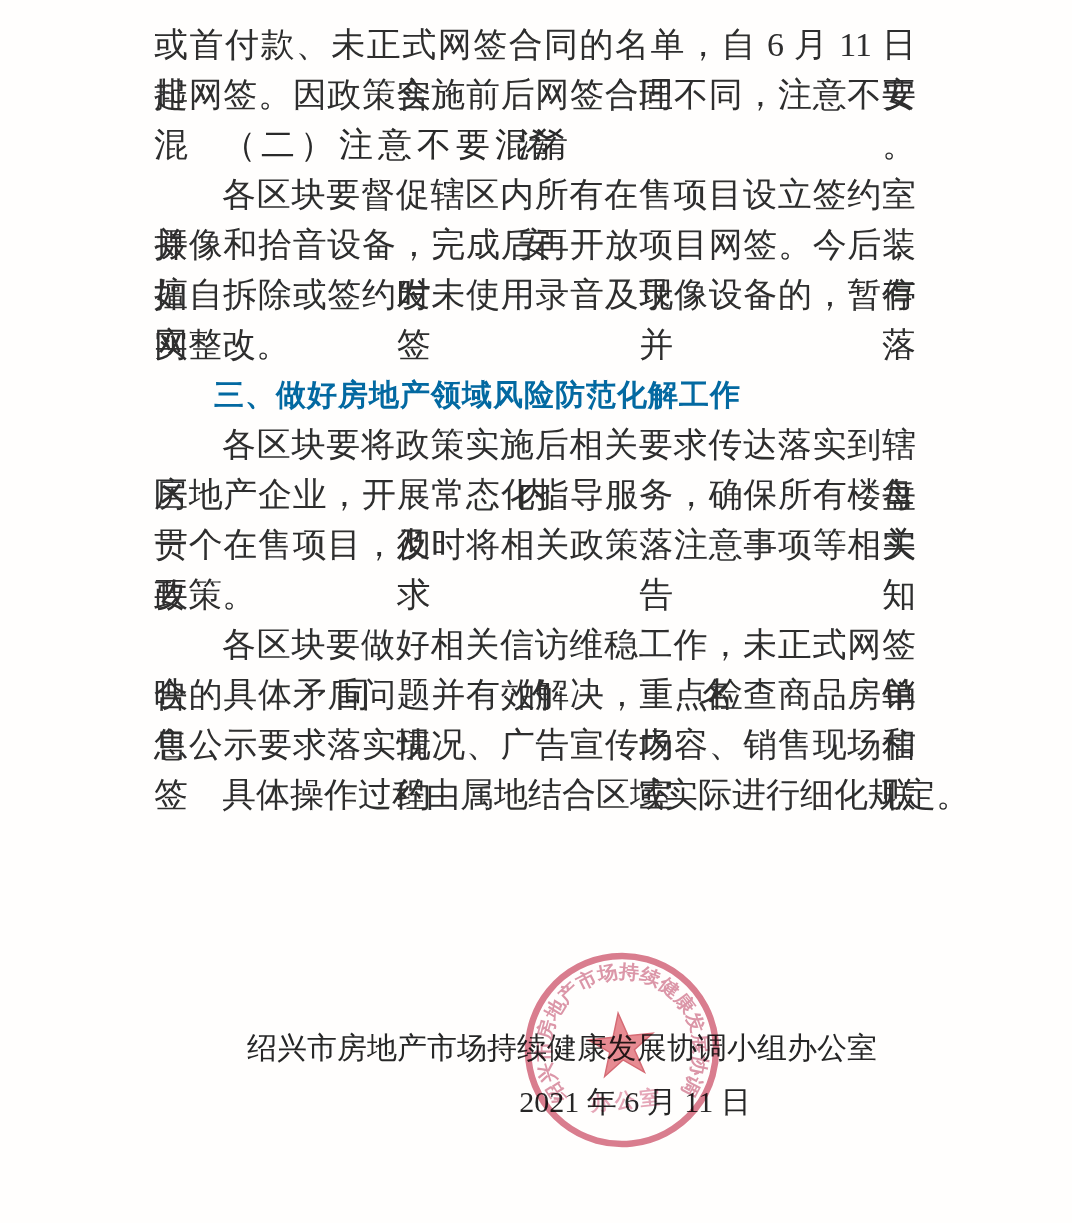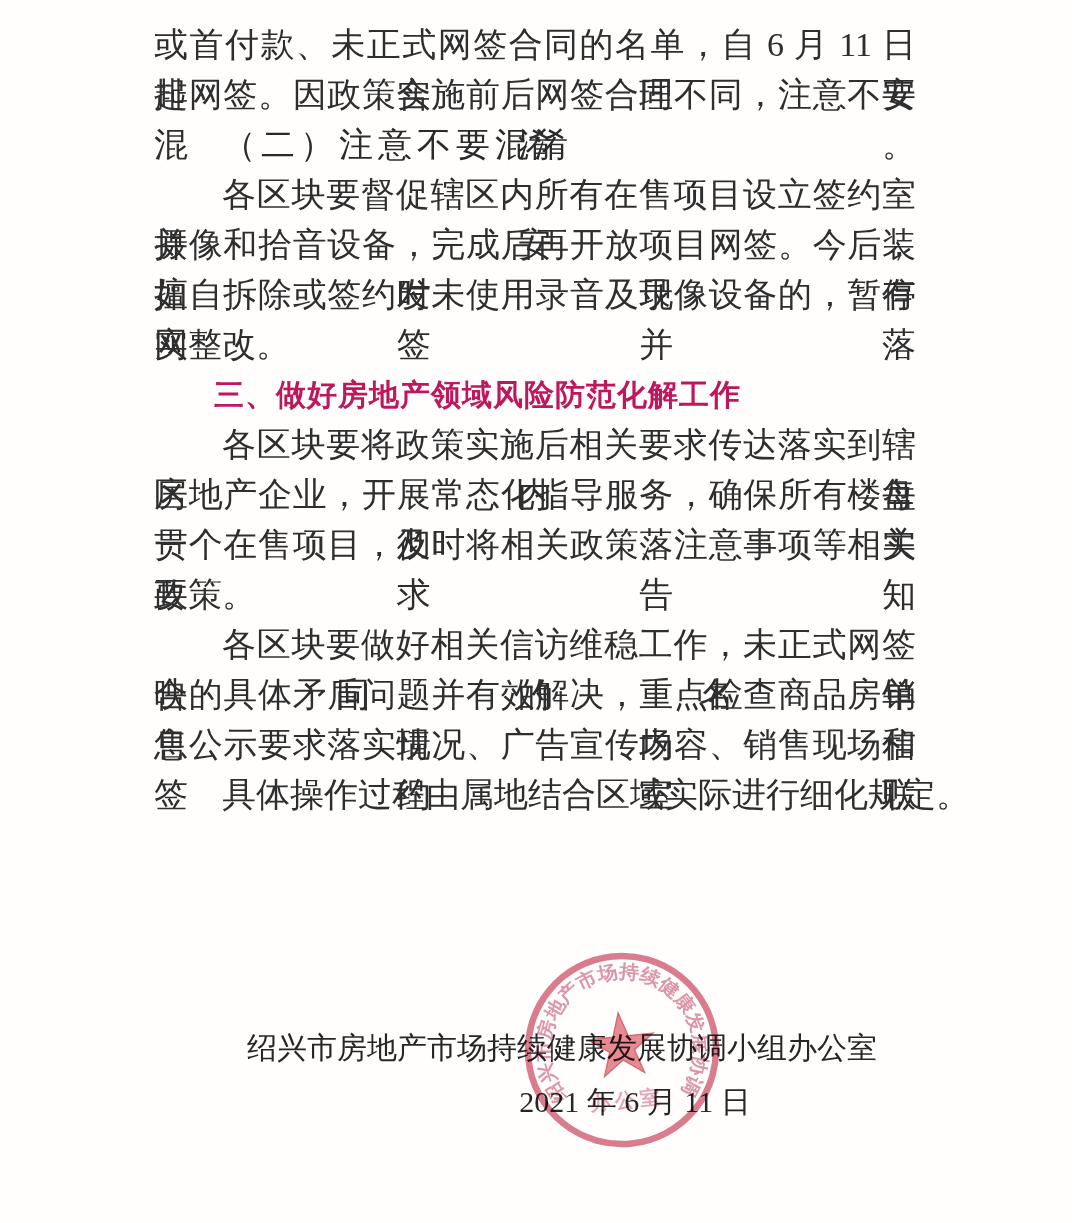"三、做好房地产领域风险防范化解工作" .line.heading { color: #be185d -> #0369a1 }
